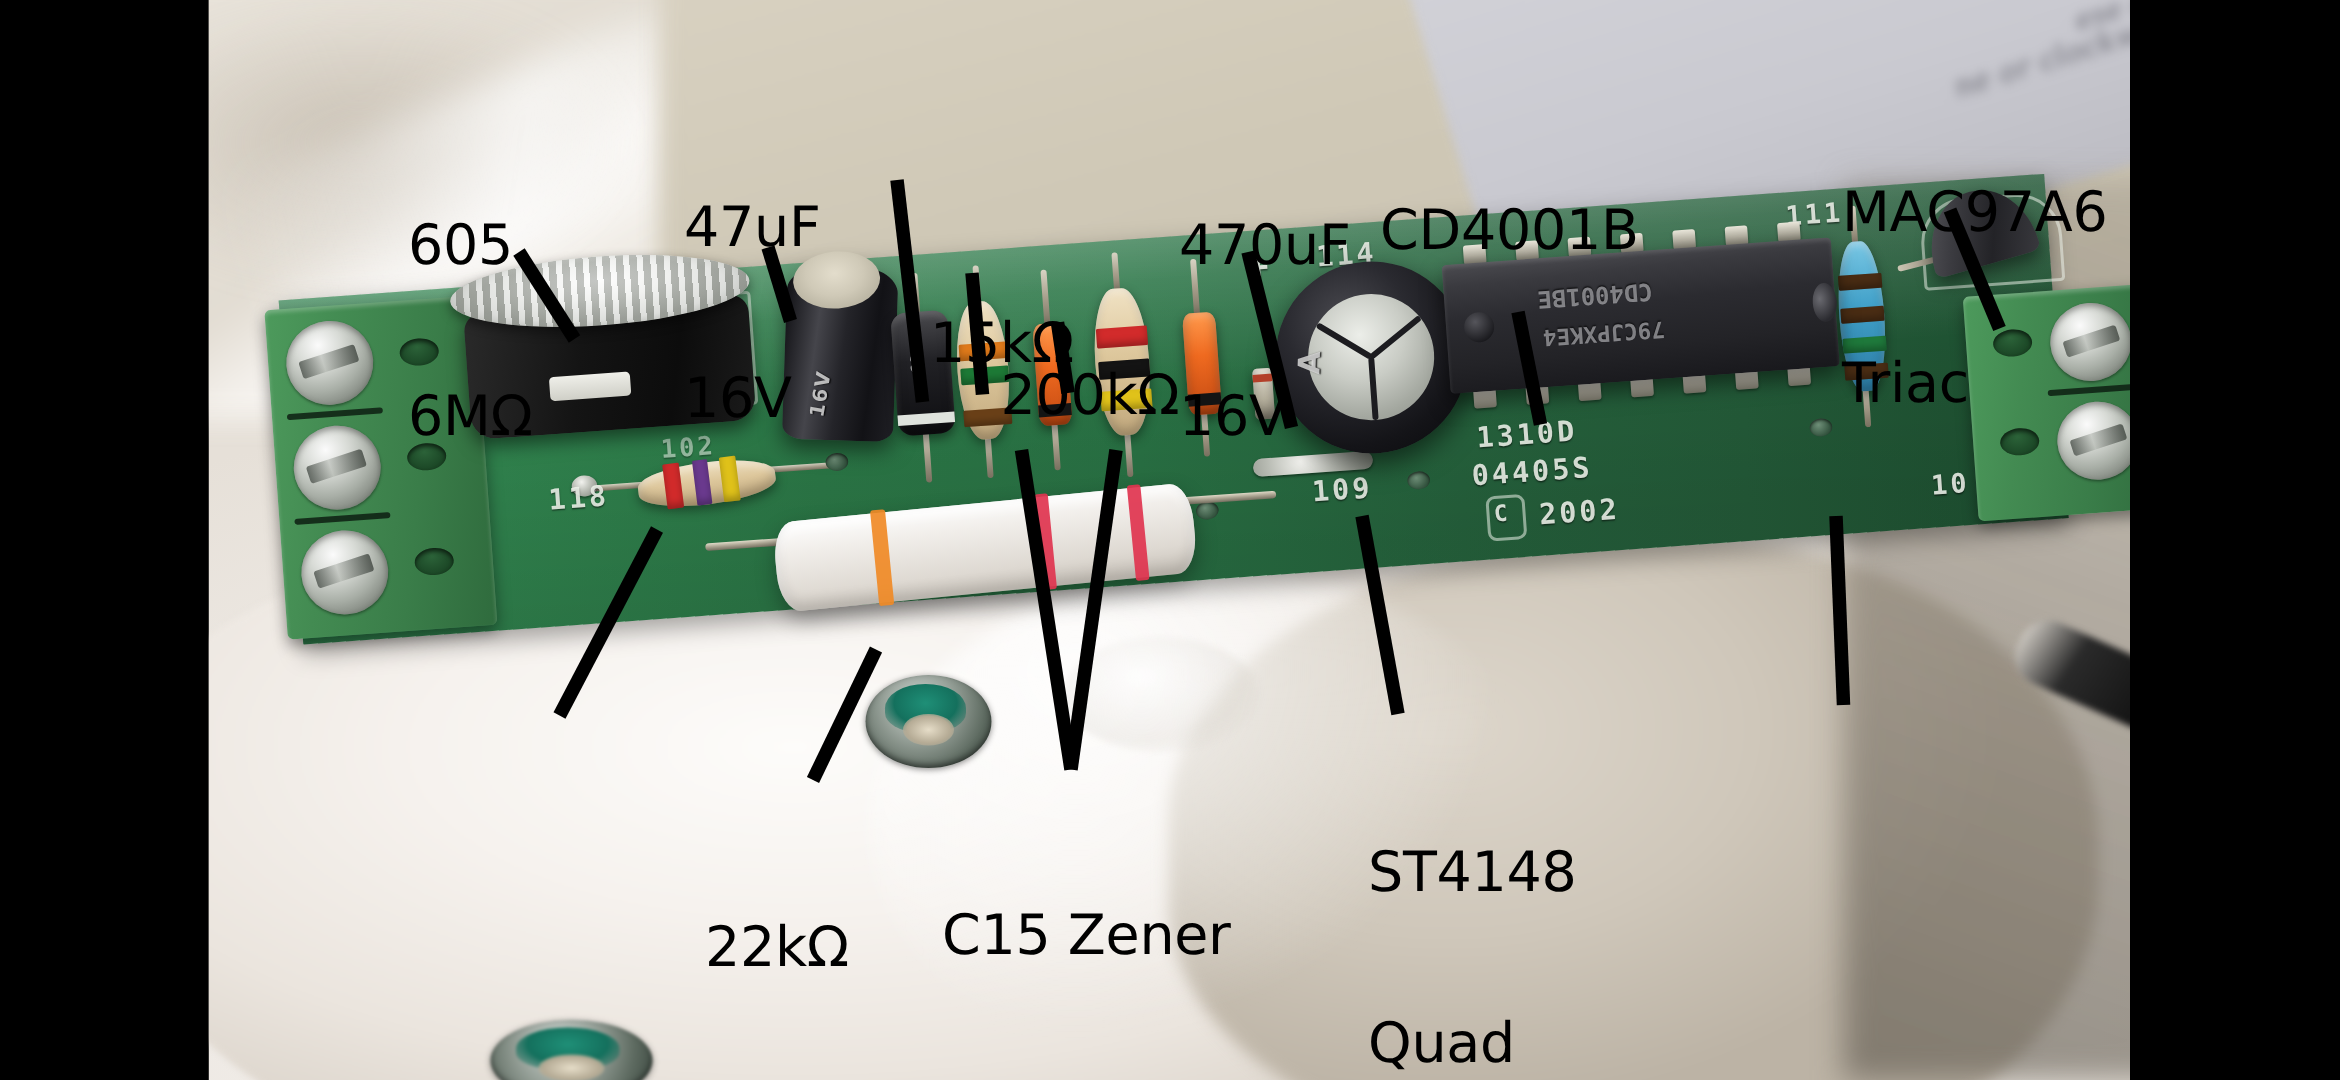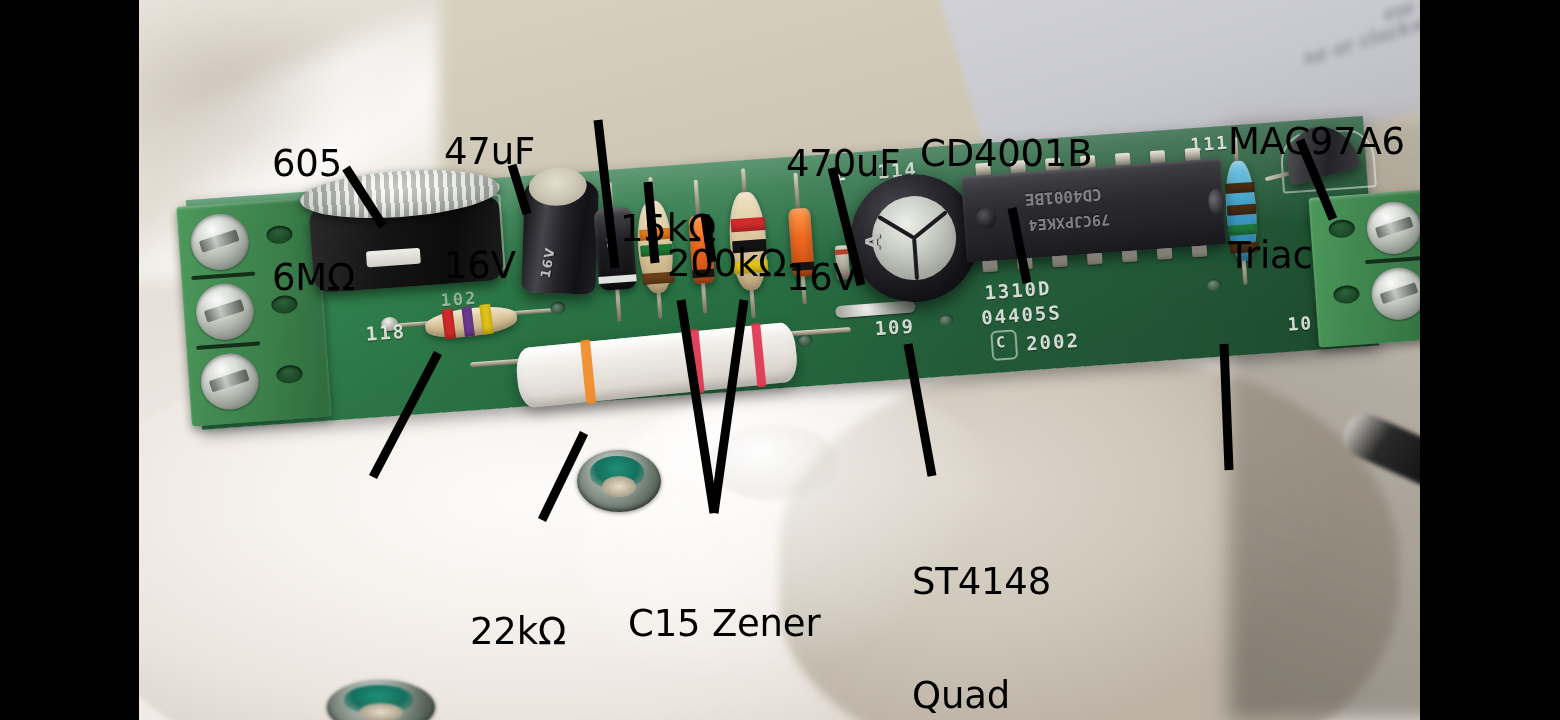"47uF" div.ann-label { left: 444px -> 456px }
